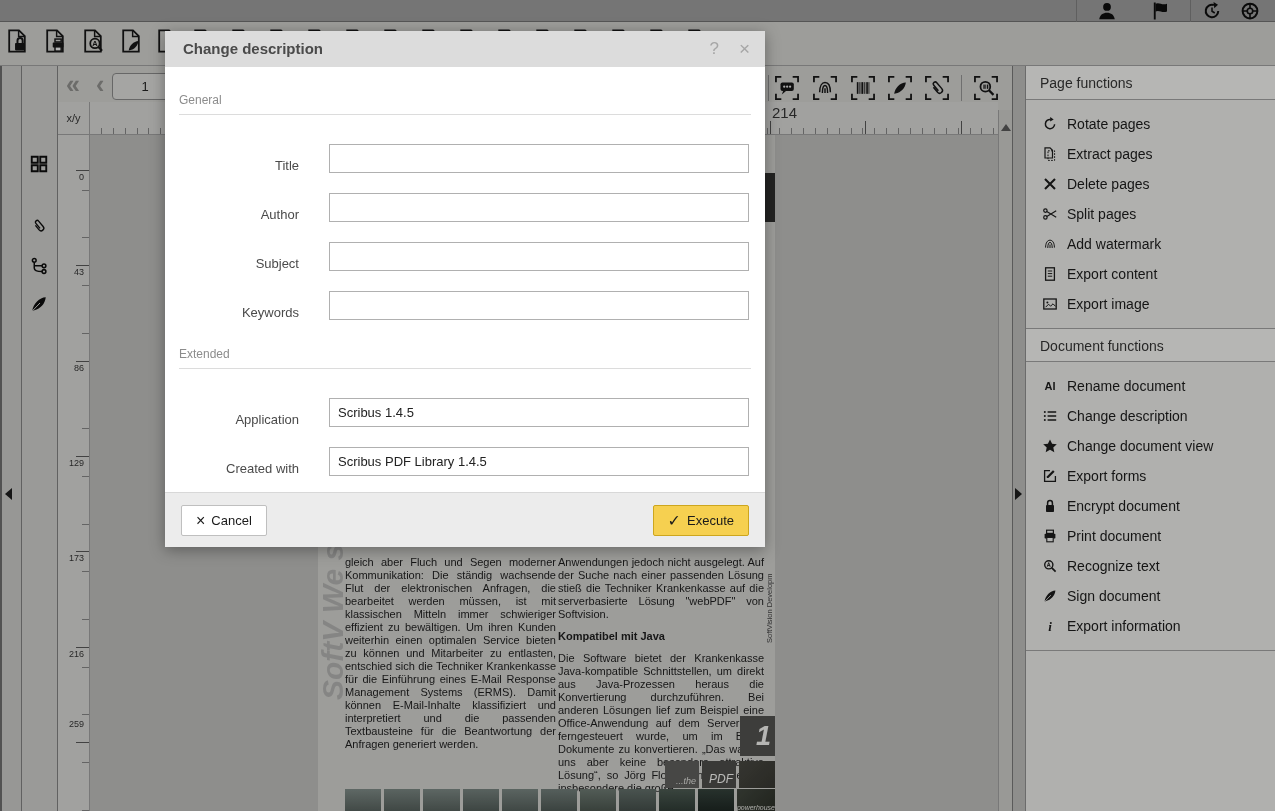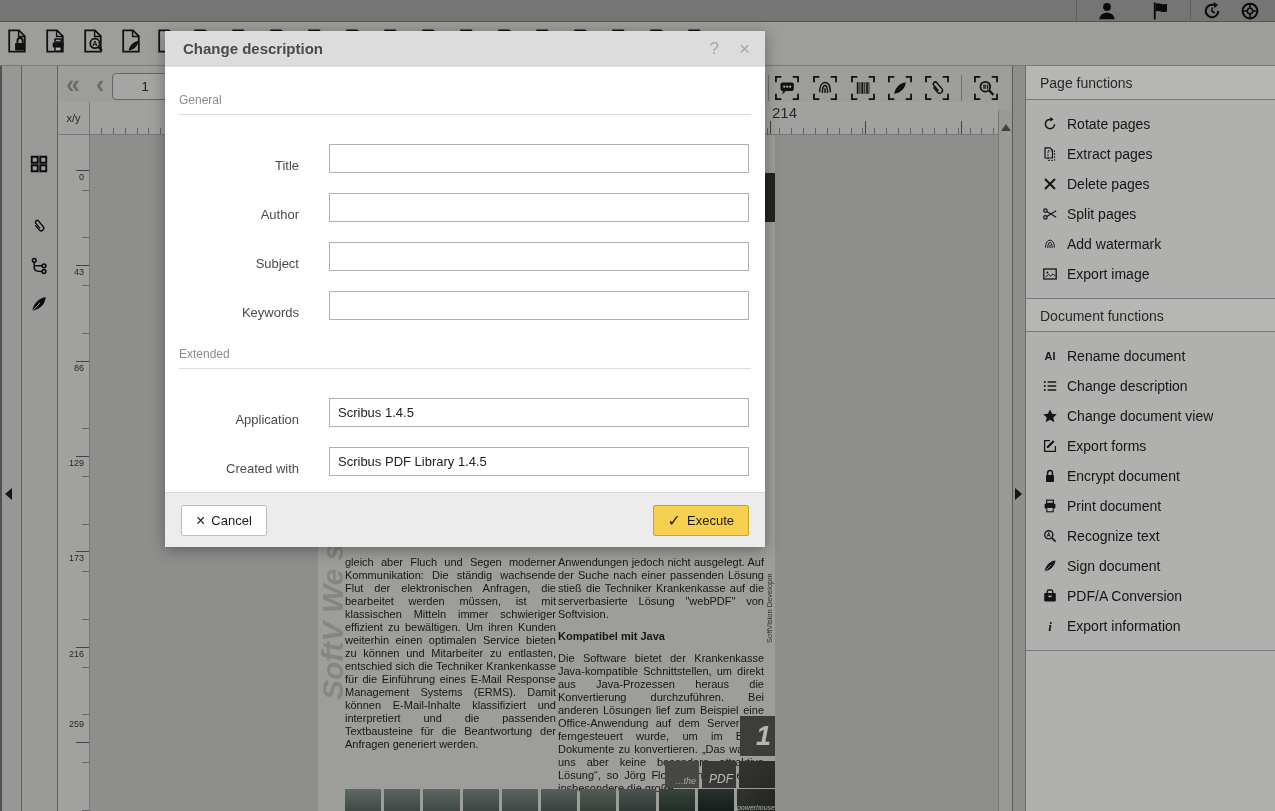"Export content" div.pi { html: none -> <div> <svg> <rect></rect> <path></path> </svg> <span>Export content</span> </div> }
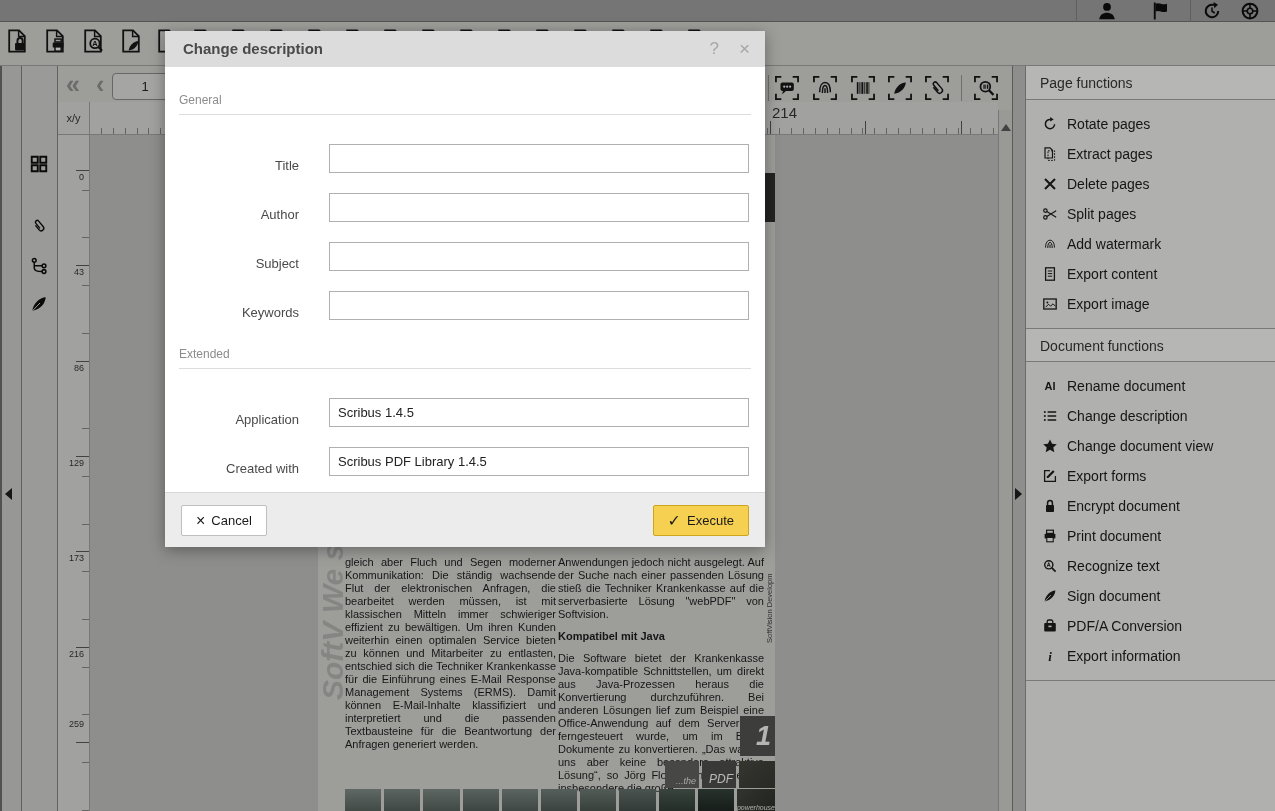"PDF/A Conversion" div.pi { html: <div> <svg> <rect></rect> <path></path> <rect></rect> </svg> <span>PDF/A Conversion</span> </div> -> none }
